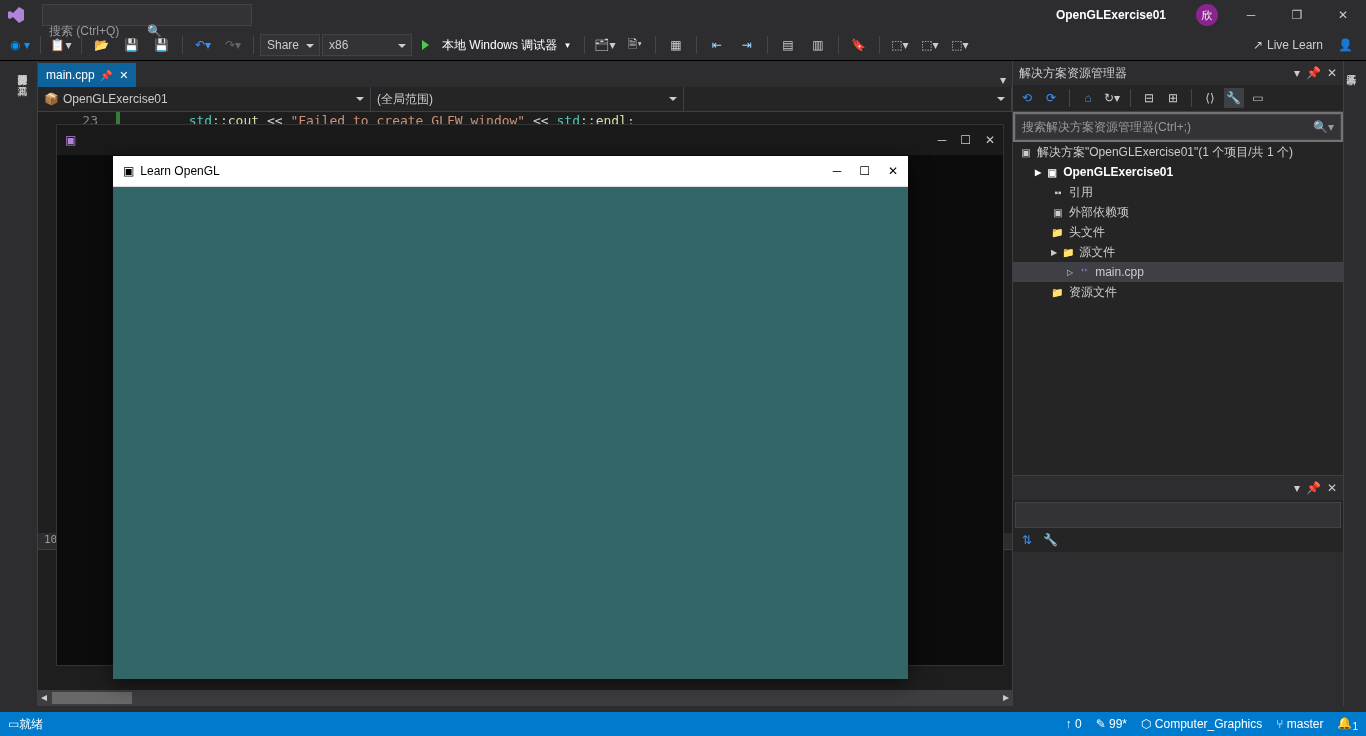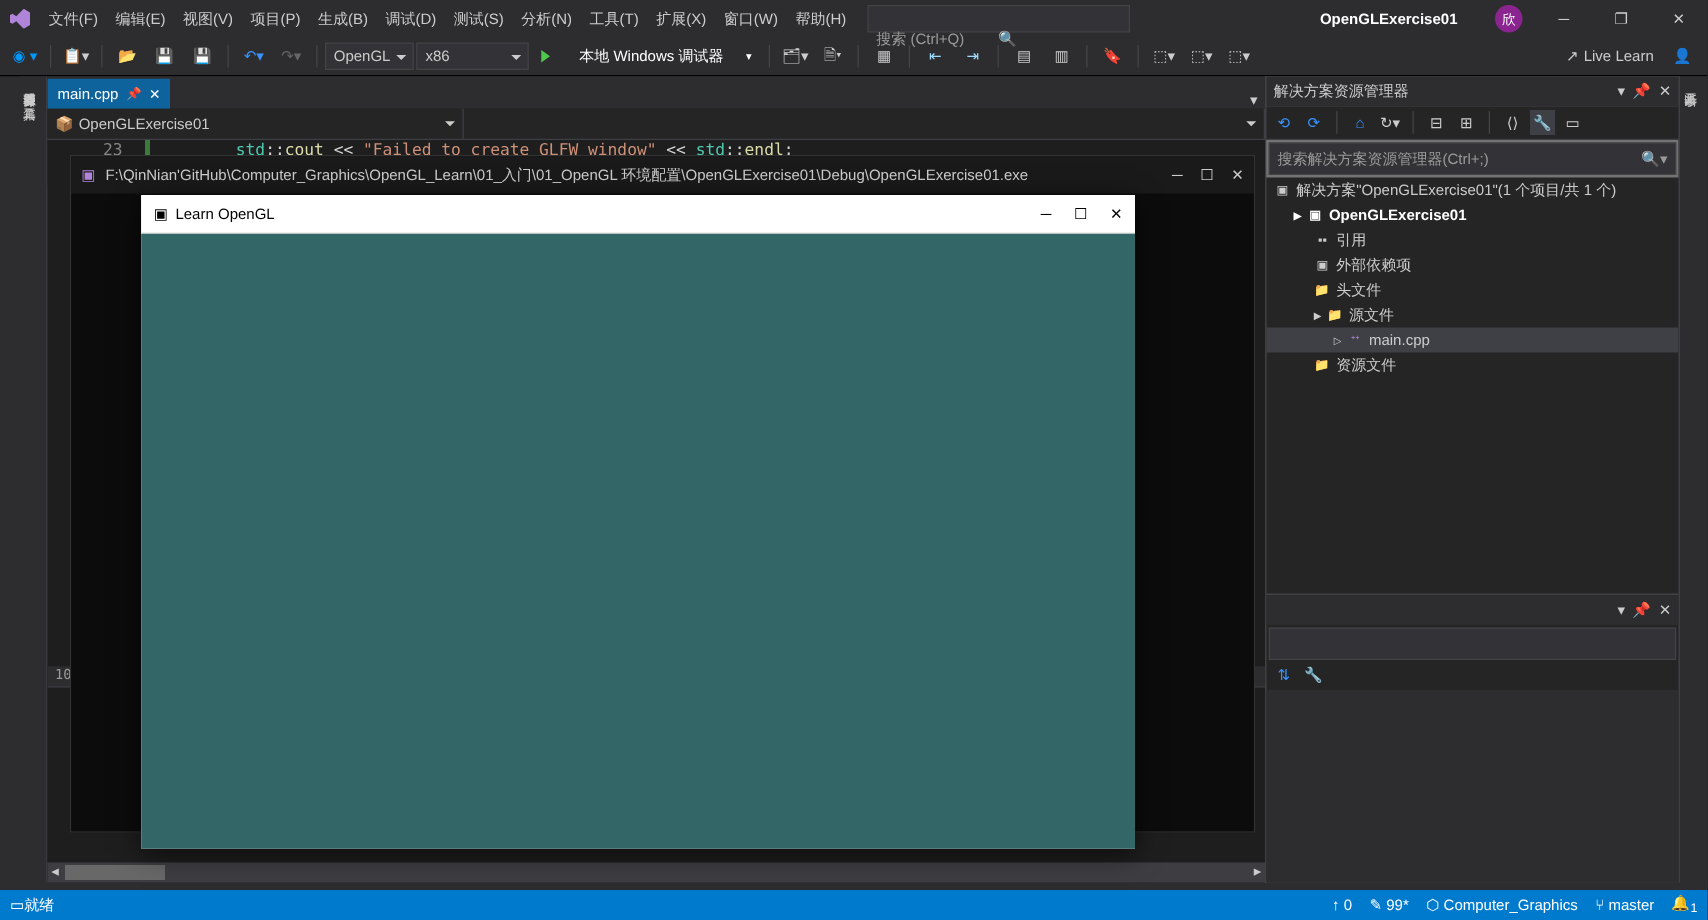"文件(F)" div.menu { html: <div> <div>文件(F)</div> <div>编辑(E)</div> <div>视图(V)</div> <div>项目(P)</div> <div>生成(B)</div> <div>调试(D)</div> <div>测试(S)</div> <div>分析(N)</div> <div>工具(T)</div> <div>扩展(X)</div> <div>窗口(W)</div> <div>帮助(H)</div> </div> -> none }
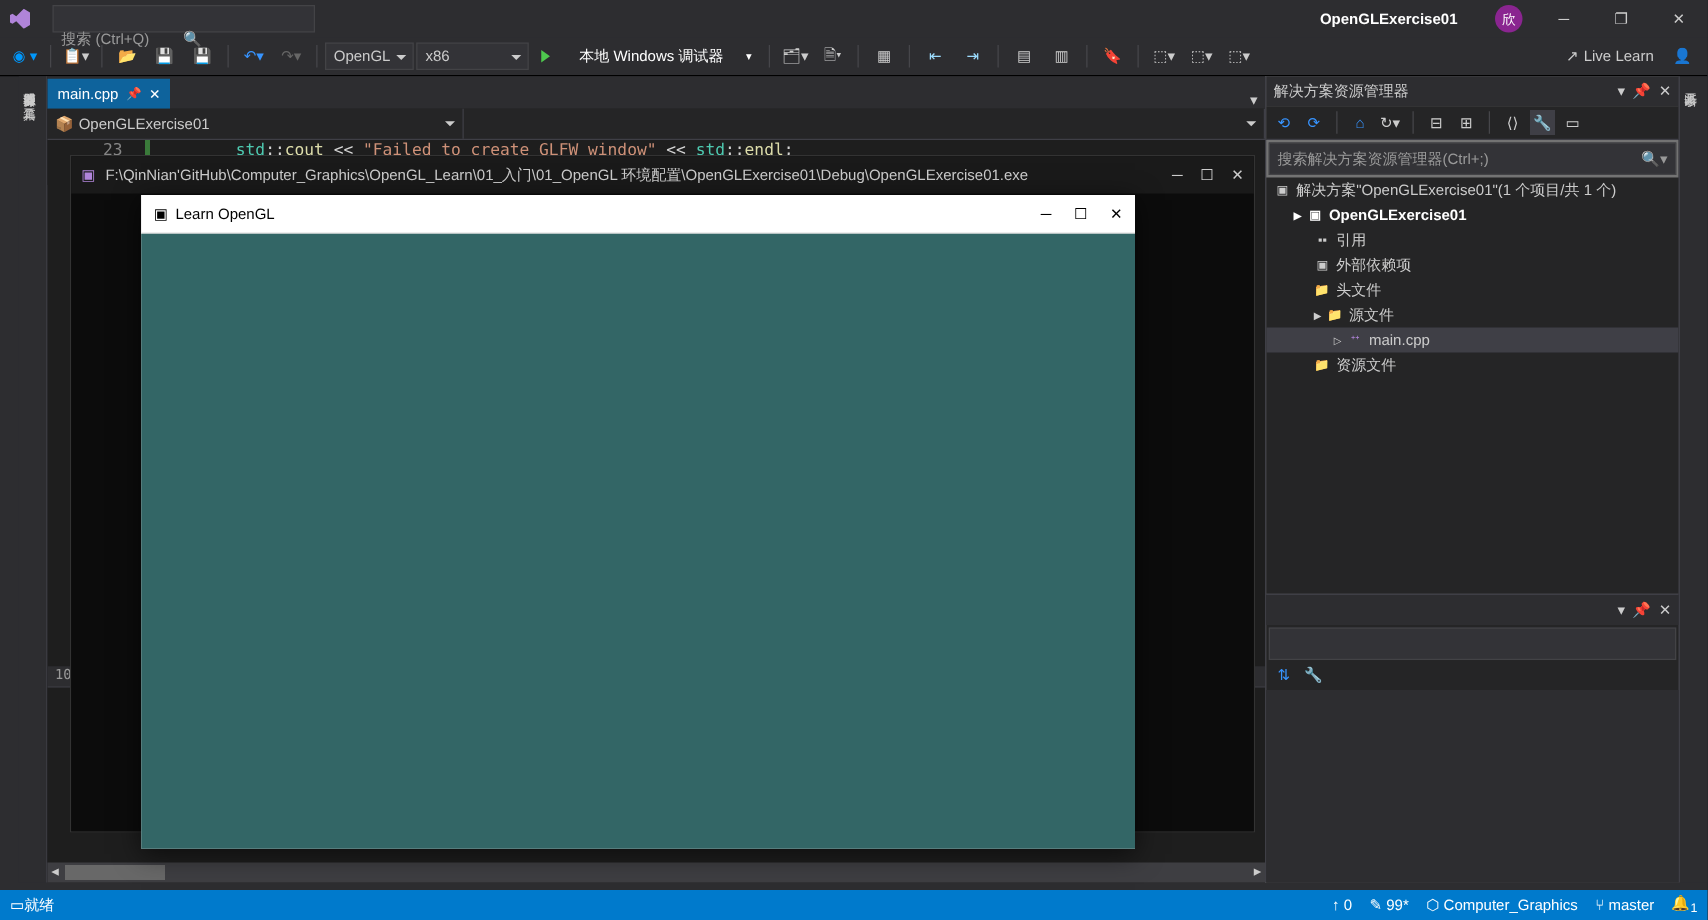"OpenGL" span { text: OpenGL -> Share }
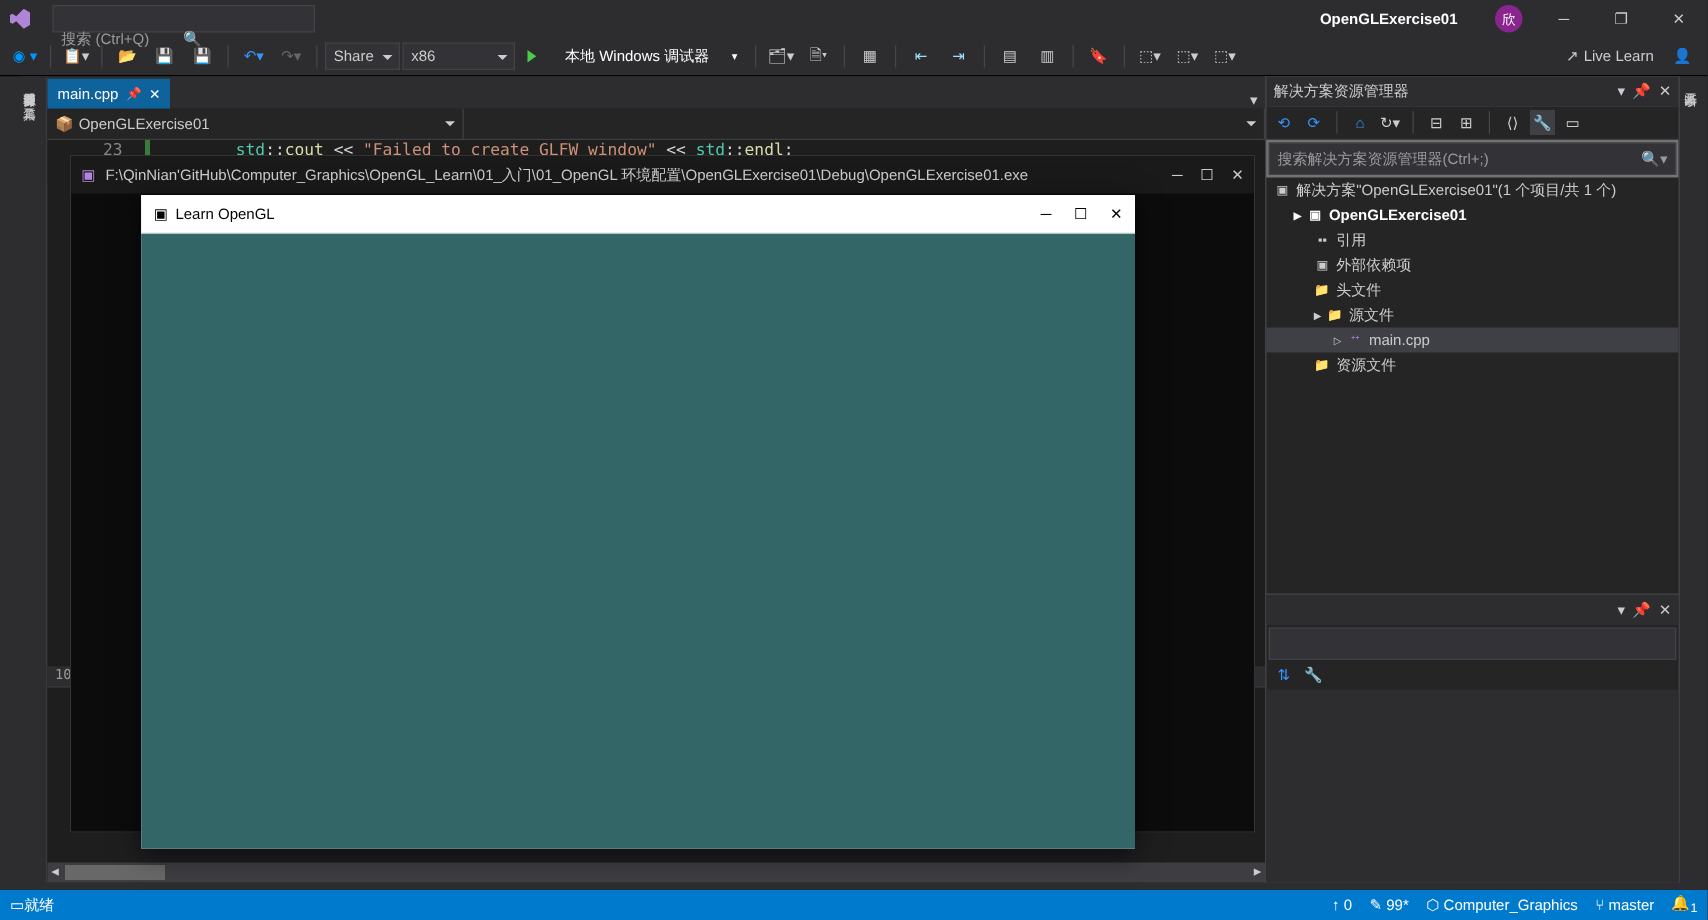"本地 Windows 调试器" .run-btn { gap: 18px -> 8px }
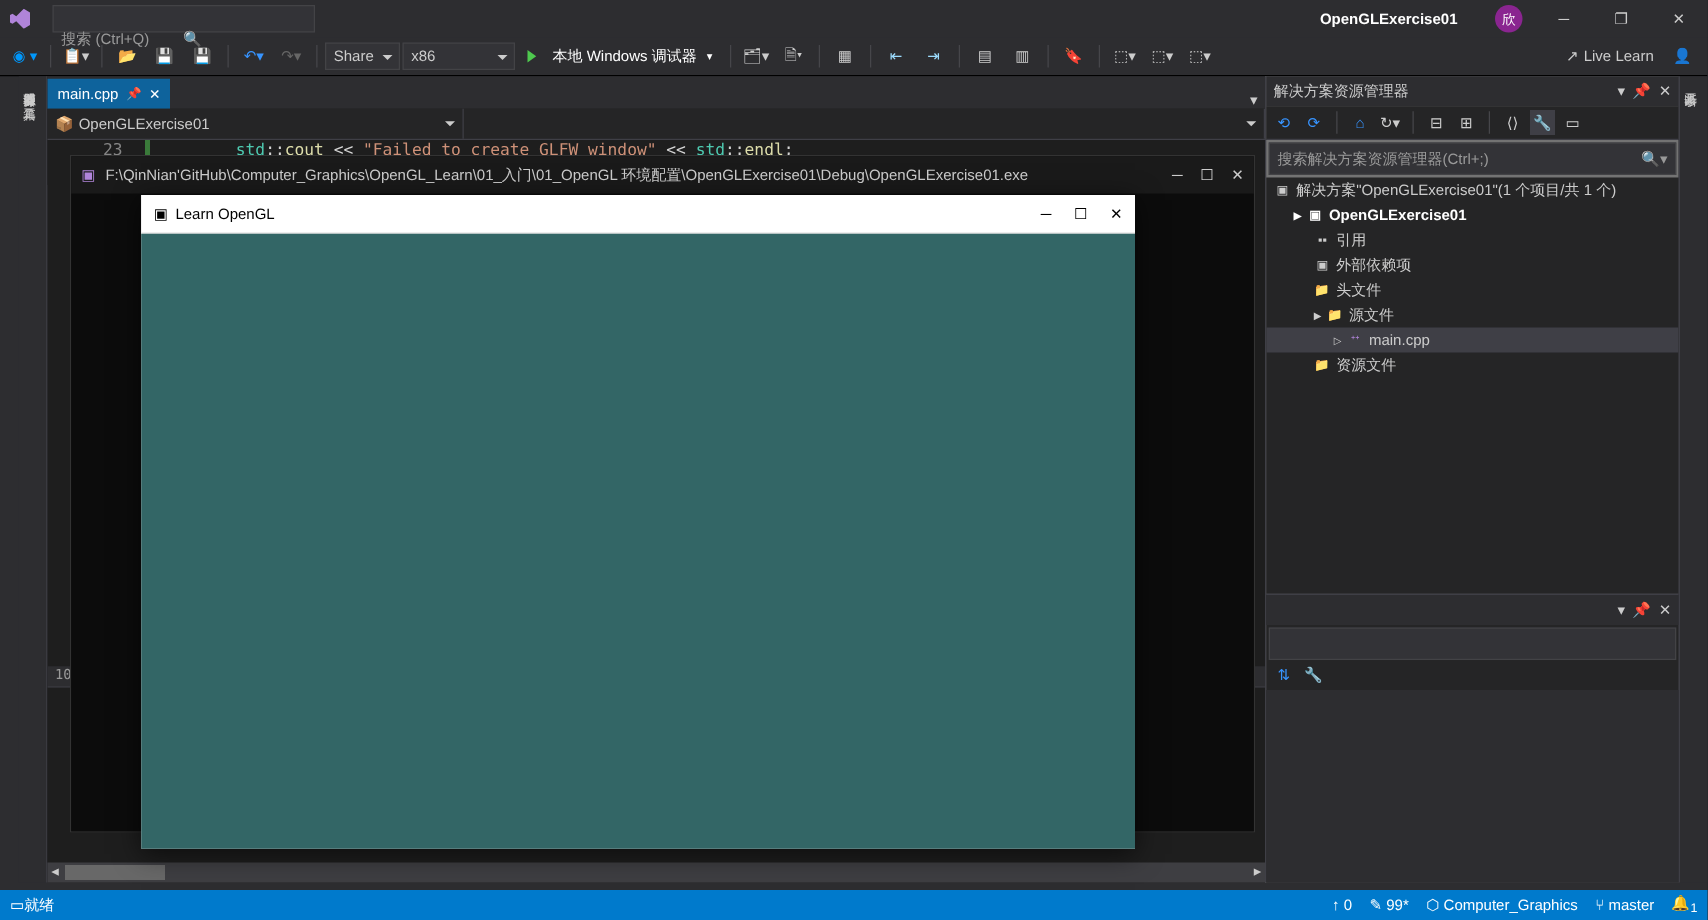"(全局范围)" div.nav-combo { html: none -> <div> <span>(全局范围)</span> </div> }
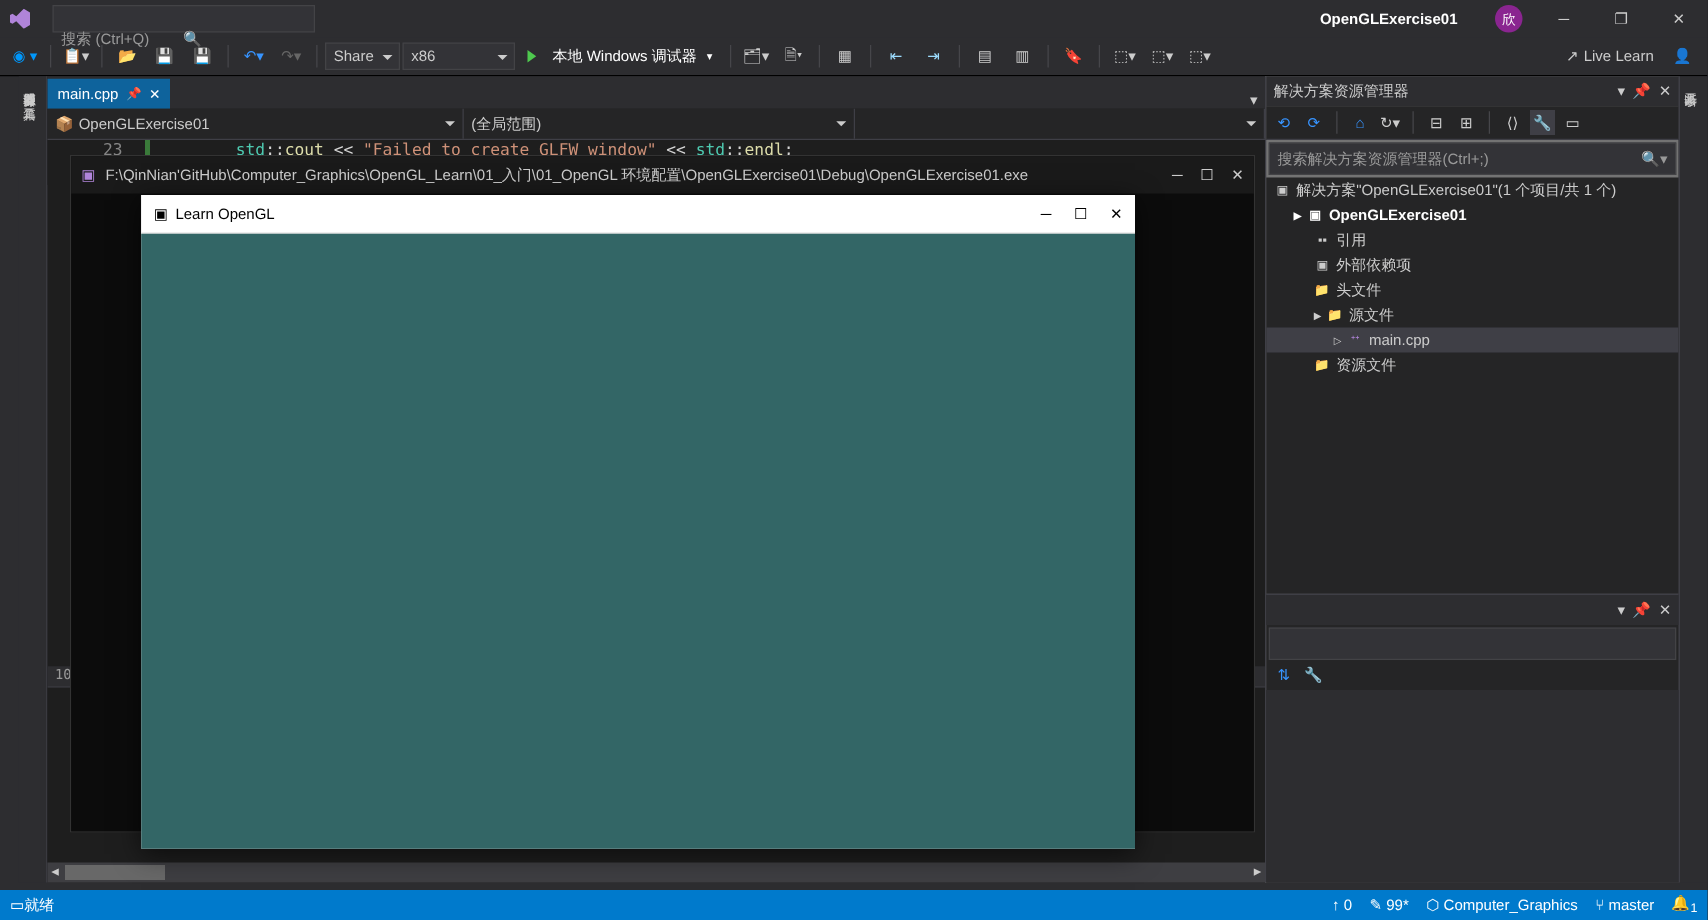"F:\QinNian'GitHub\Computer_Graphics\Open" span { html: <span>F:\QinNian'GitHub\Computer_Graphics\OpenGL_Learn\01_入门\01_OpenGL 环境配置\OpenGLExercise01\Debug\OpenGLExercise01.exe</span> -> none }
